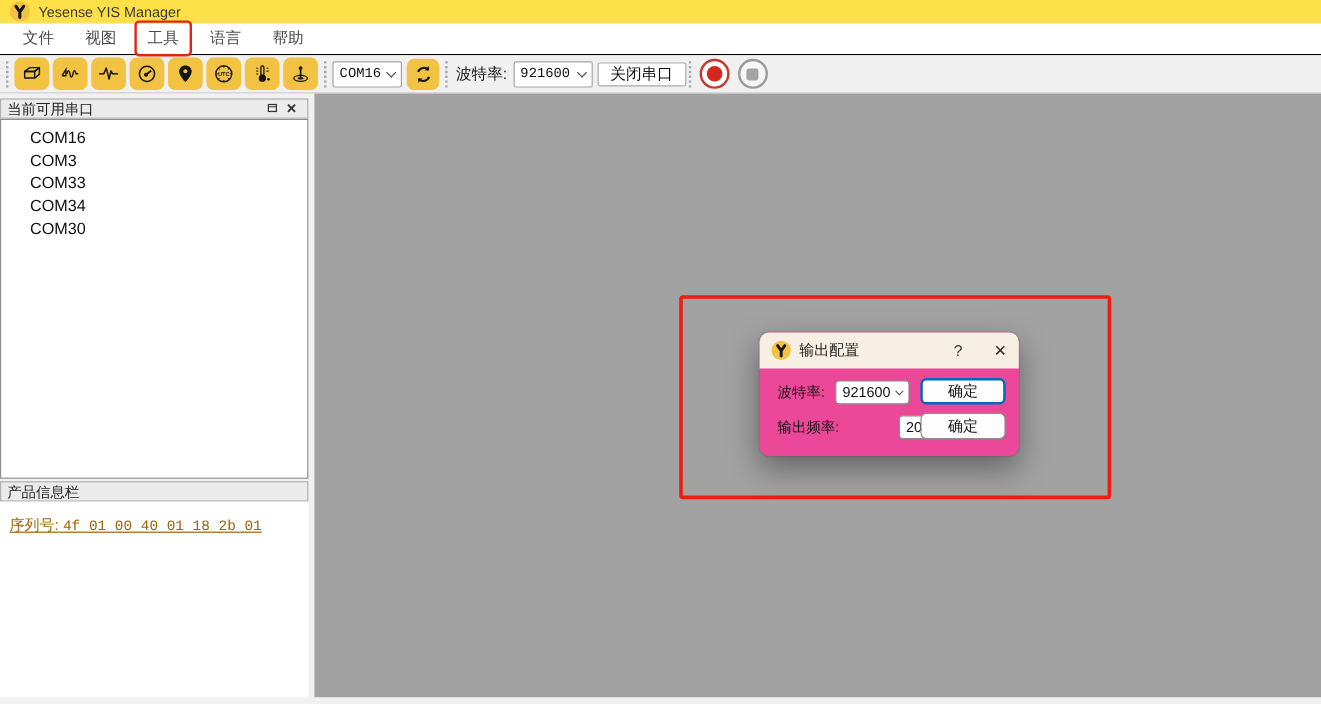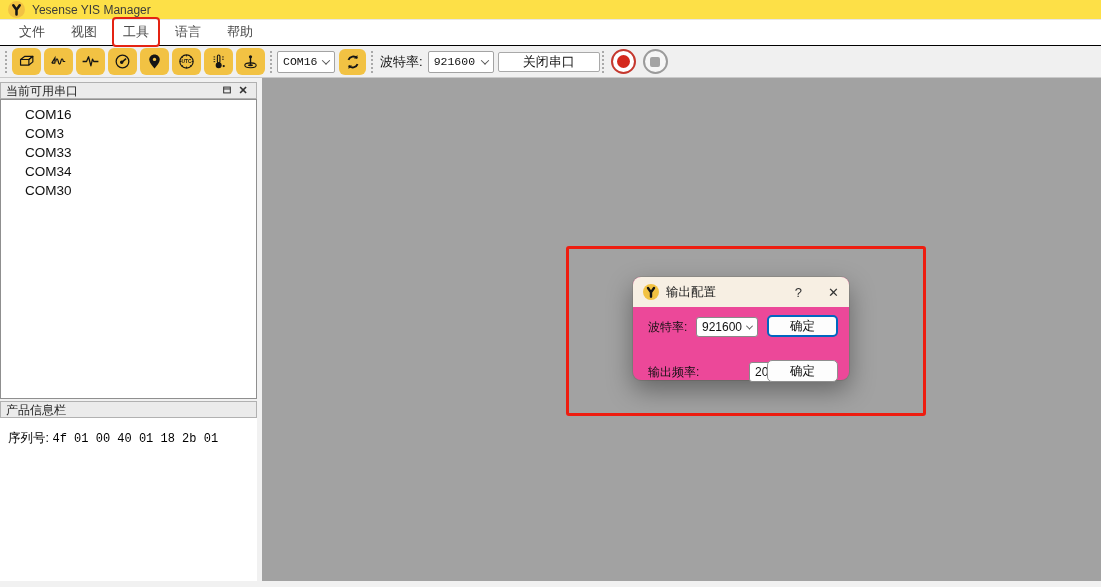"关闭串口" .tb-btn { padding: 0 24px -> 0 10px }
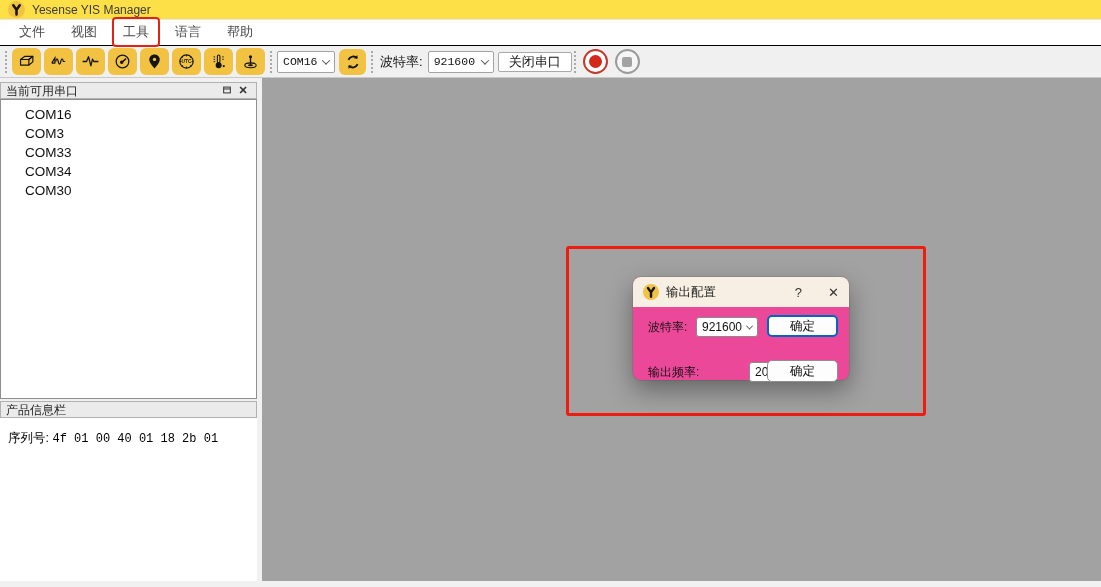"输出频率:" .dlg-row.r2 { top: 84px -> 68px }
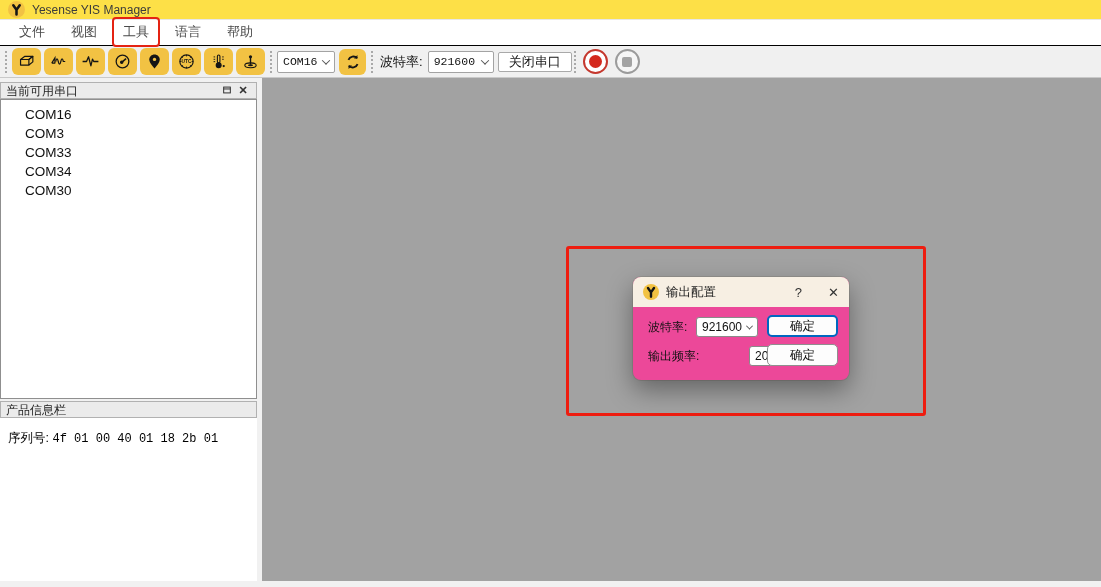"序列号: 4f 01 00 40" .info-line { color: #000000 -> #a16207; text-decoration: none -> underline }
